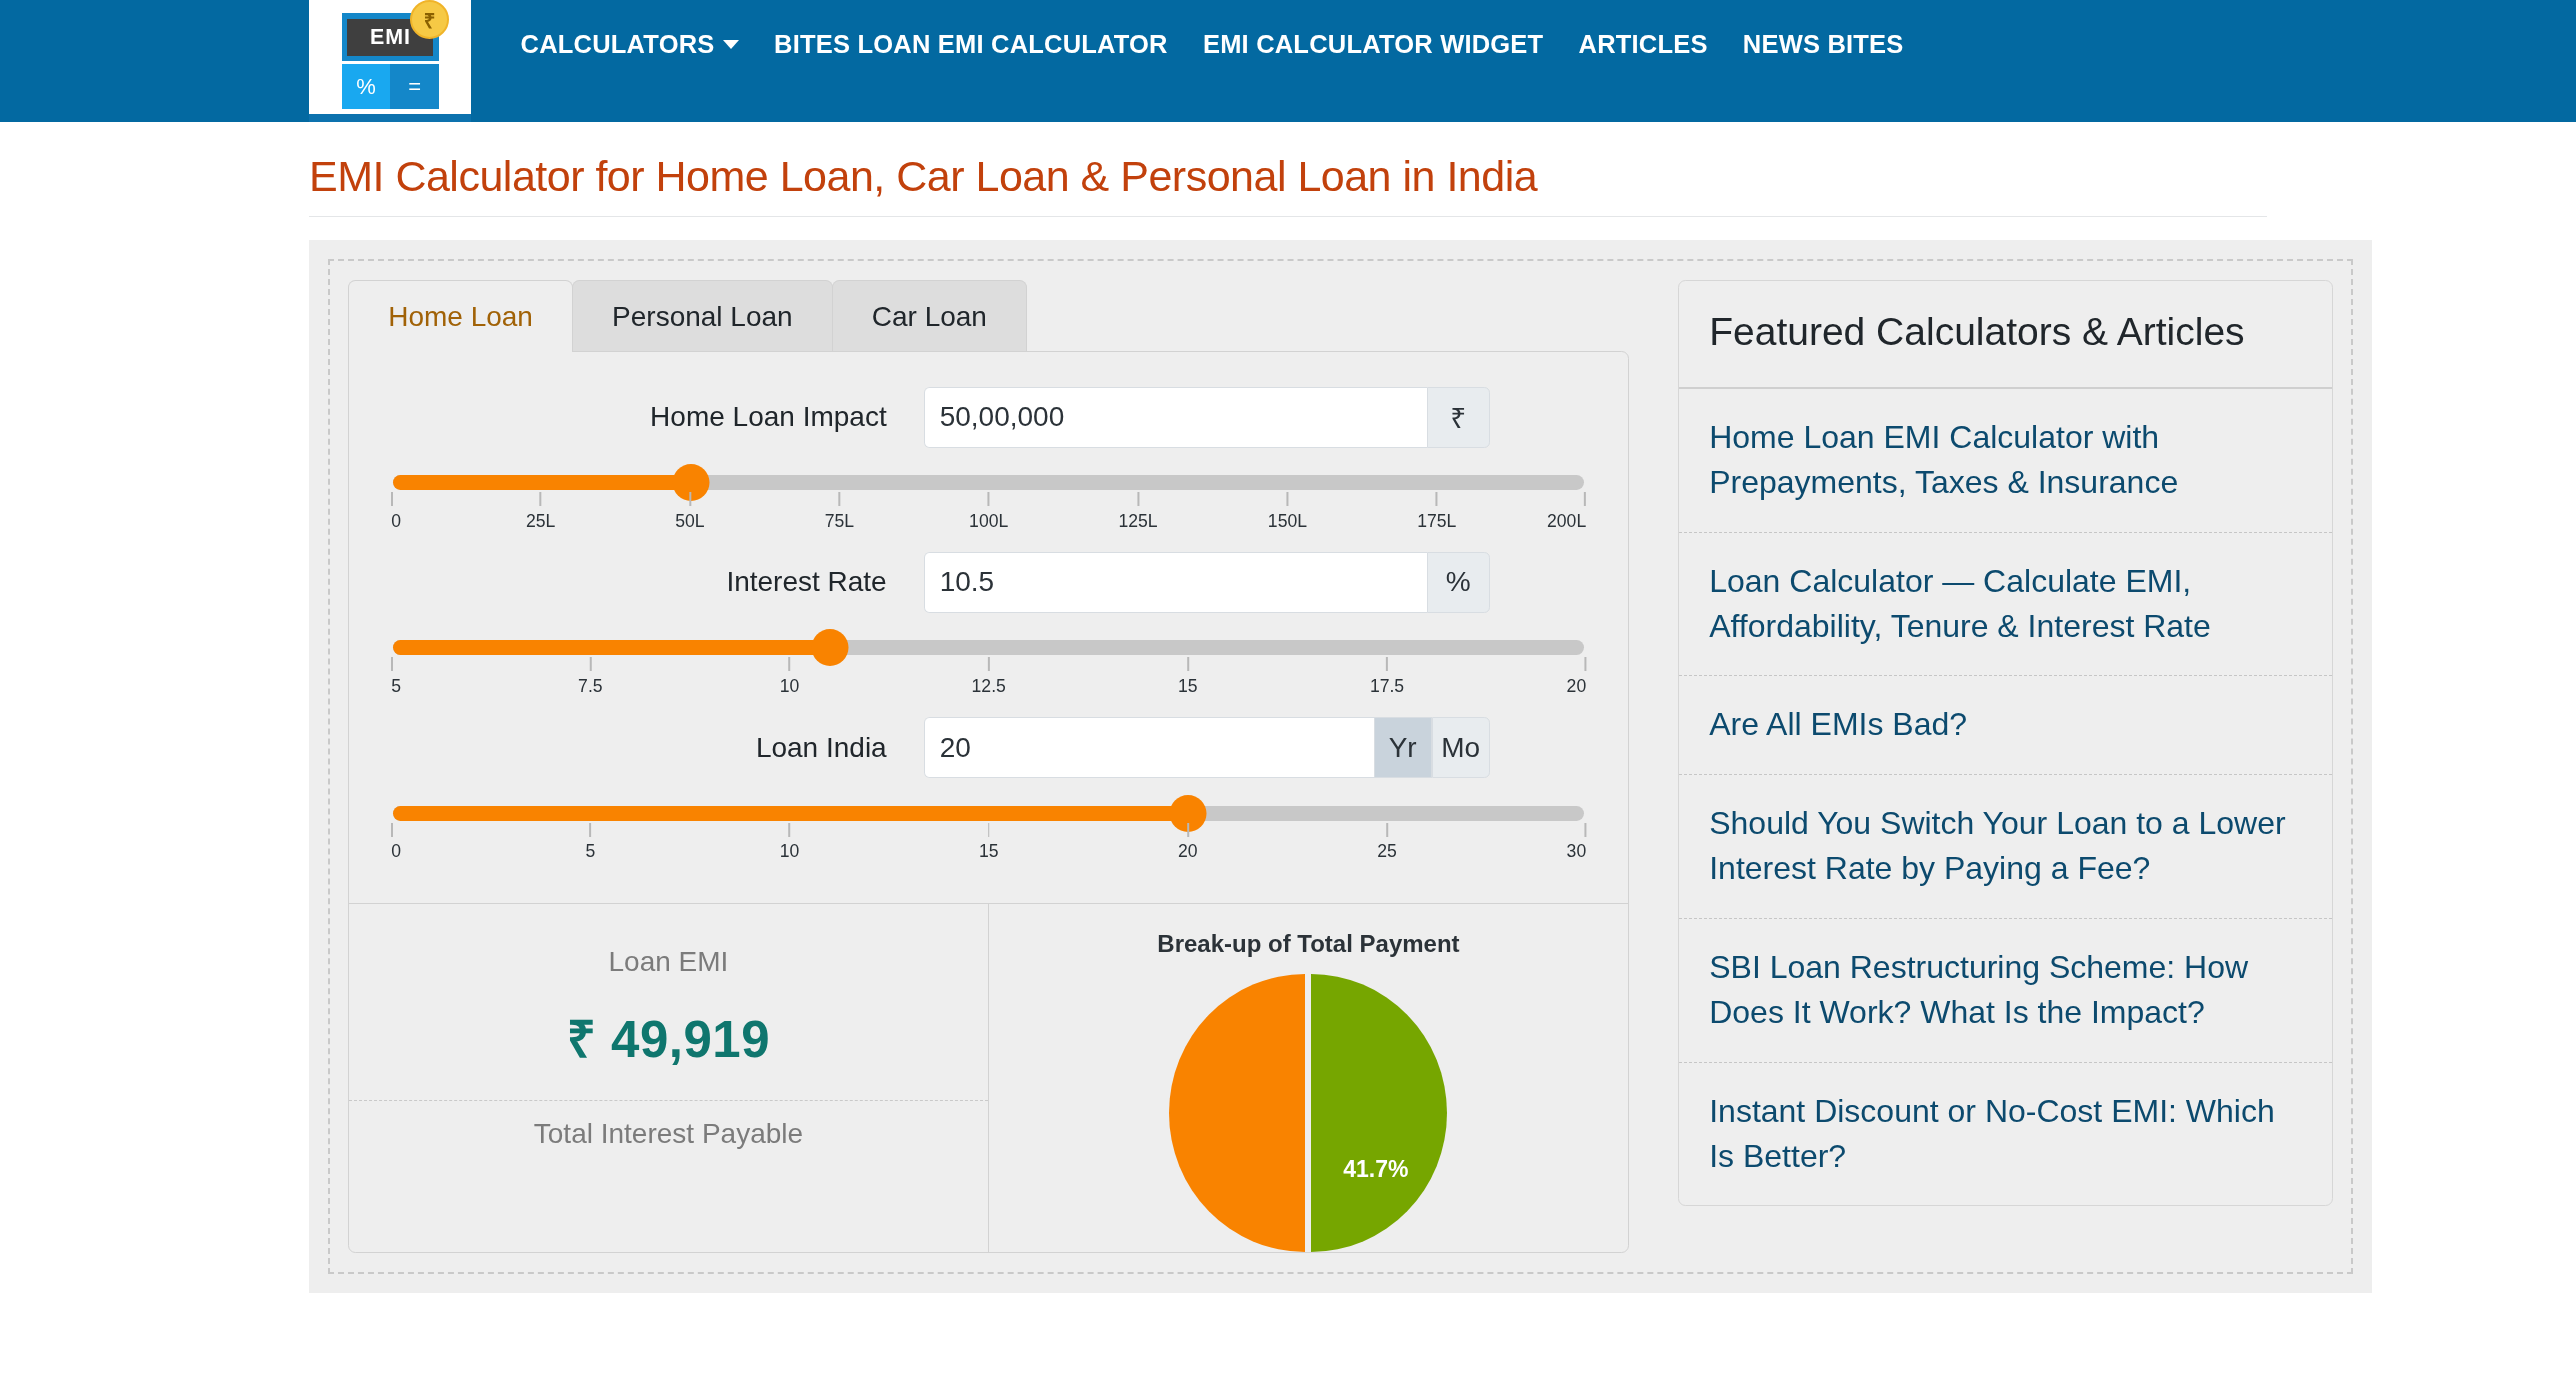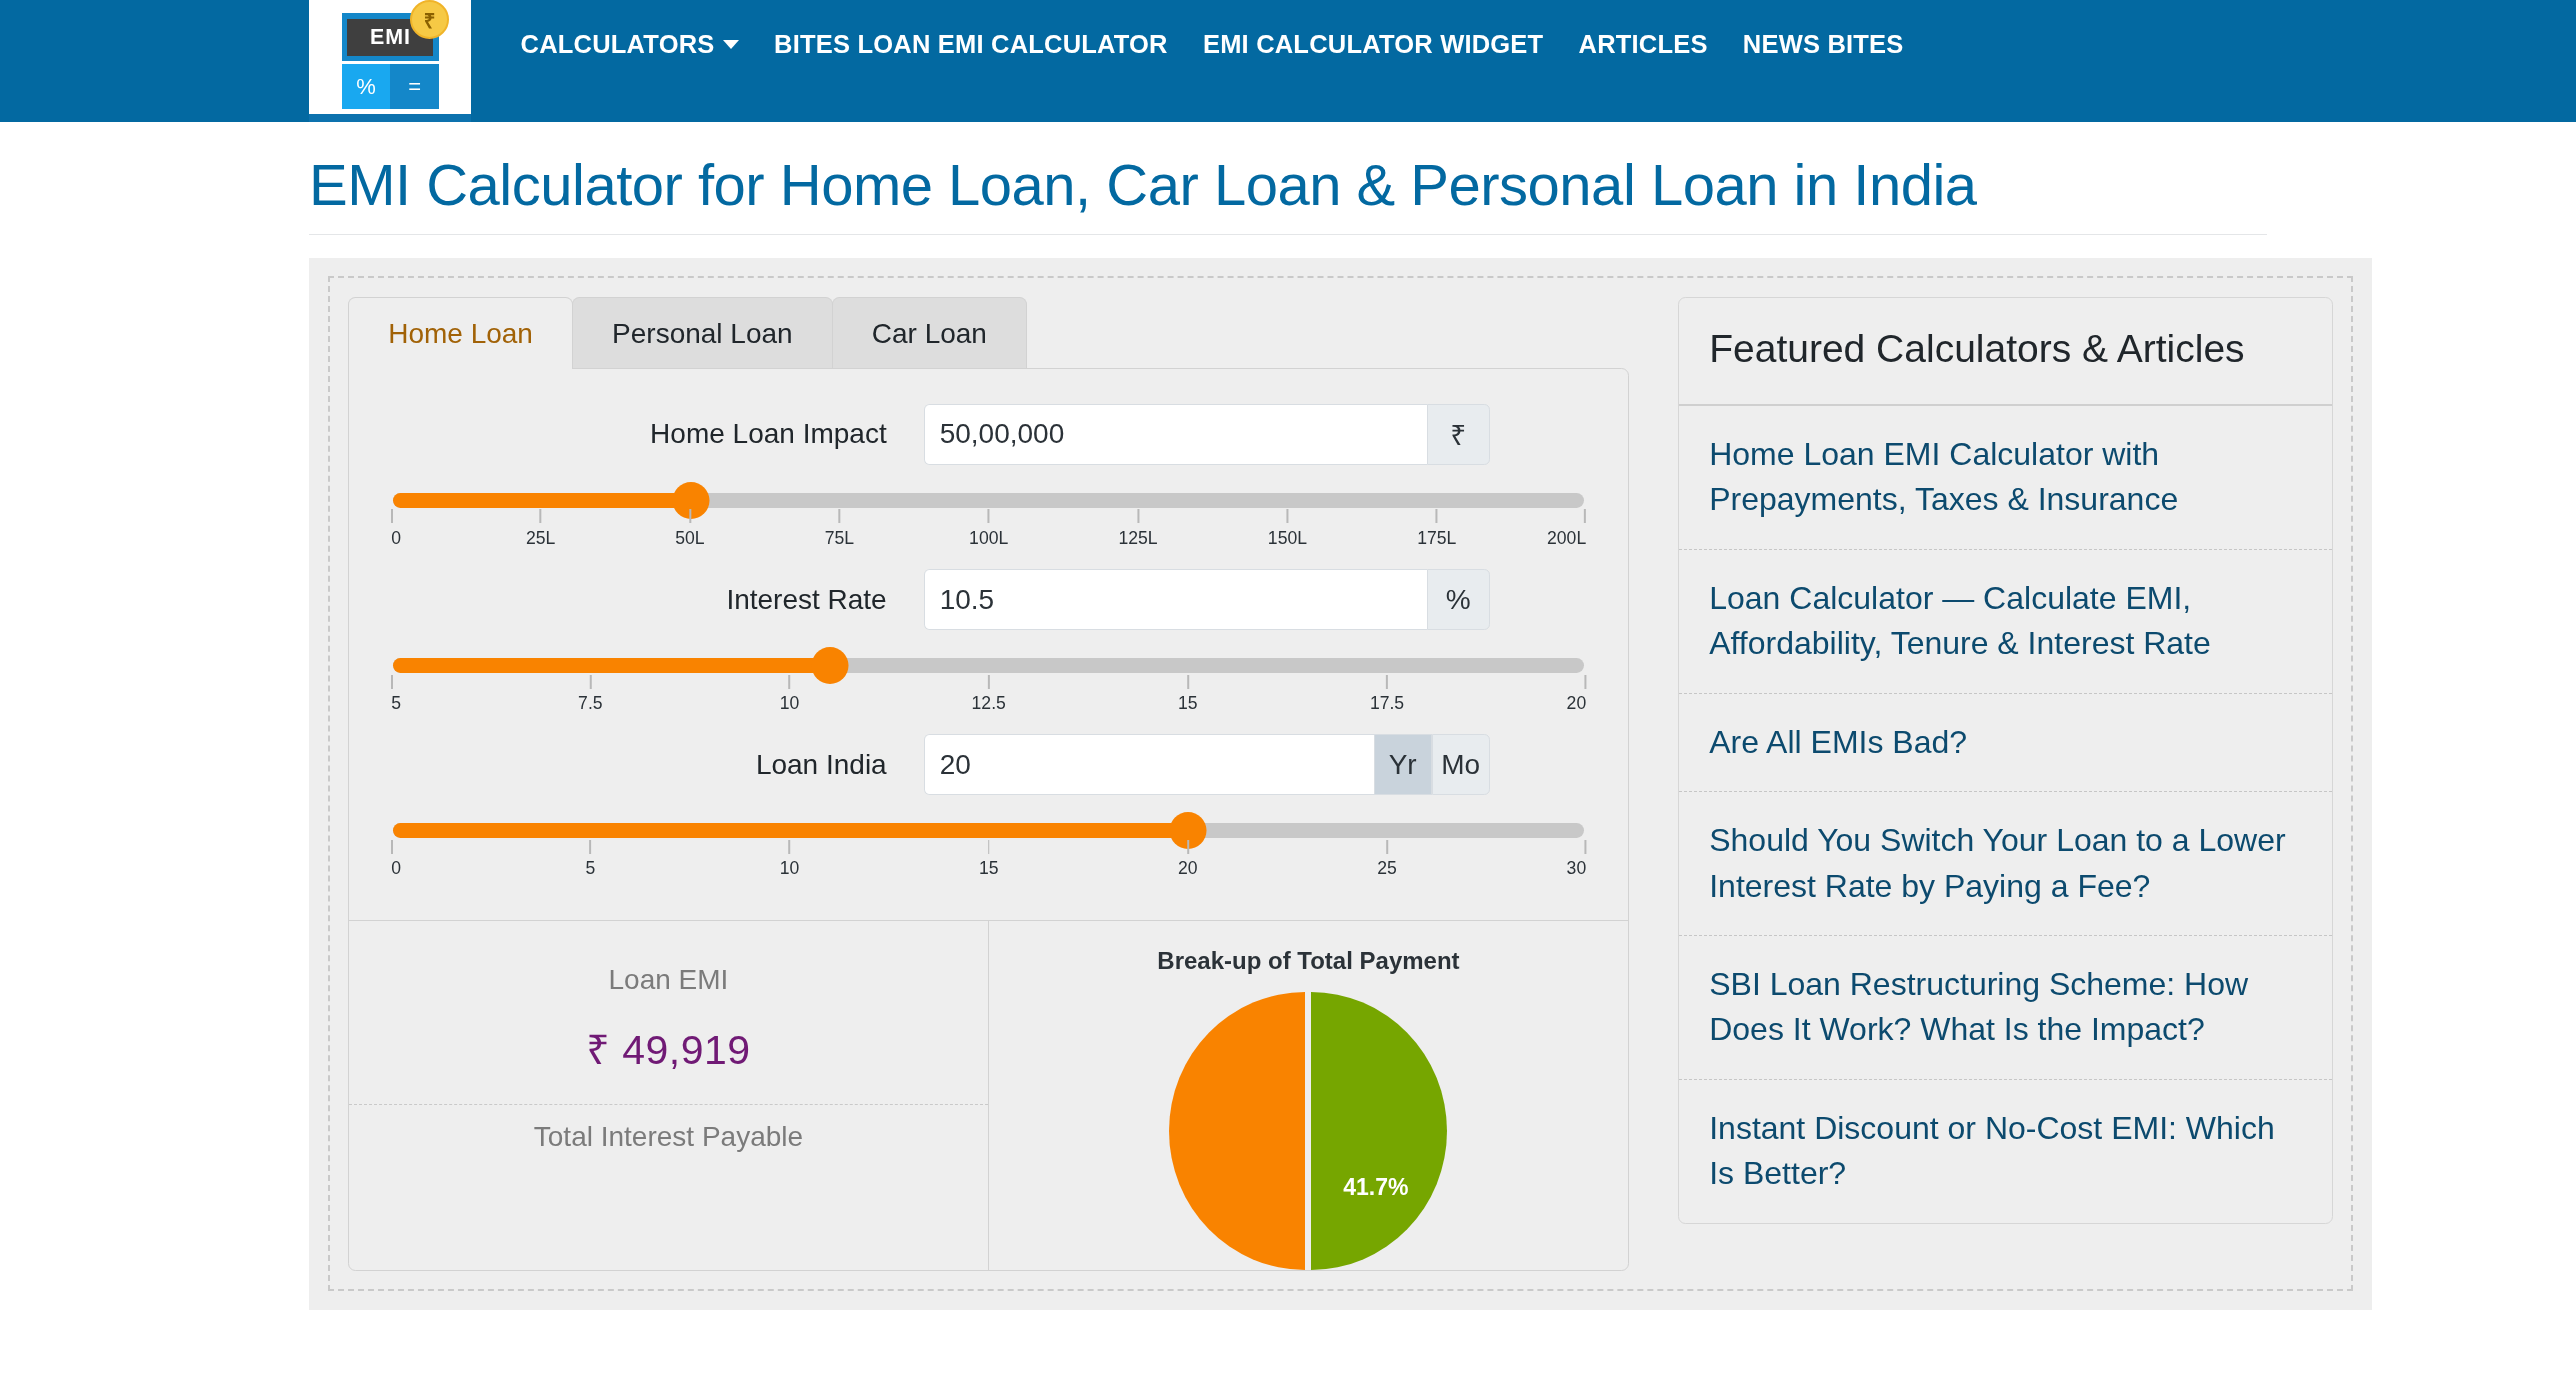"EMI Calculator for Home Loan," .page-title { color: #0369a1 -> #c2410c; font-size: 58px -> 43px }
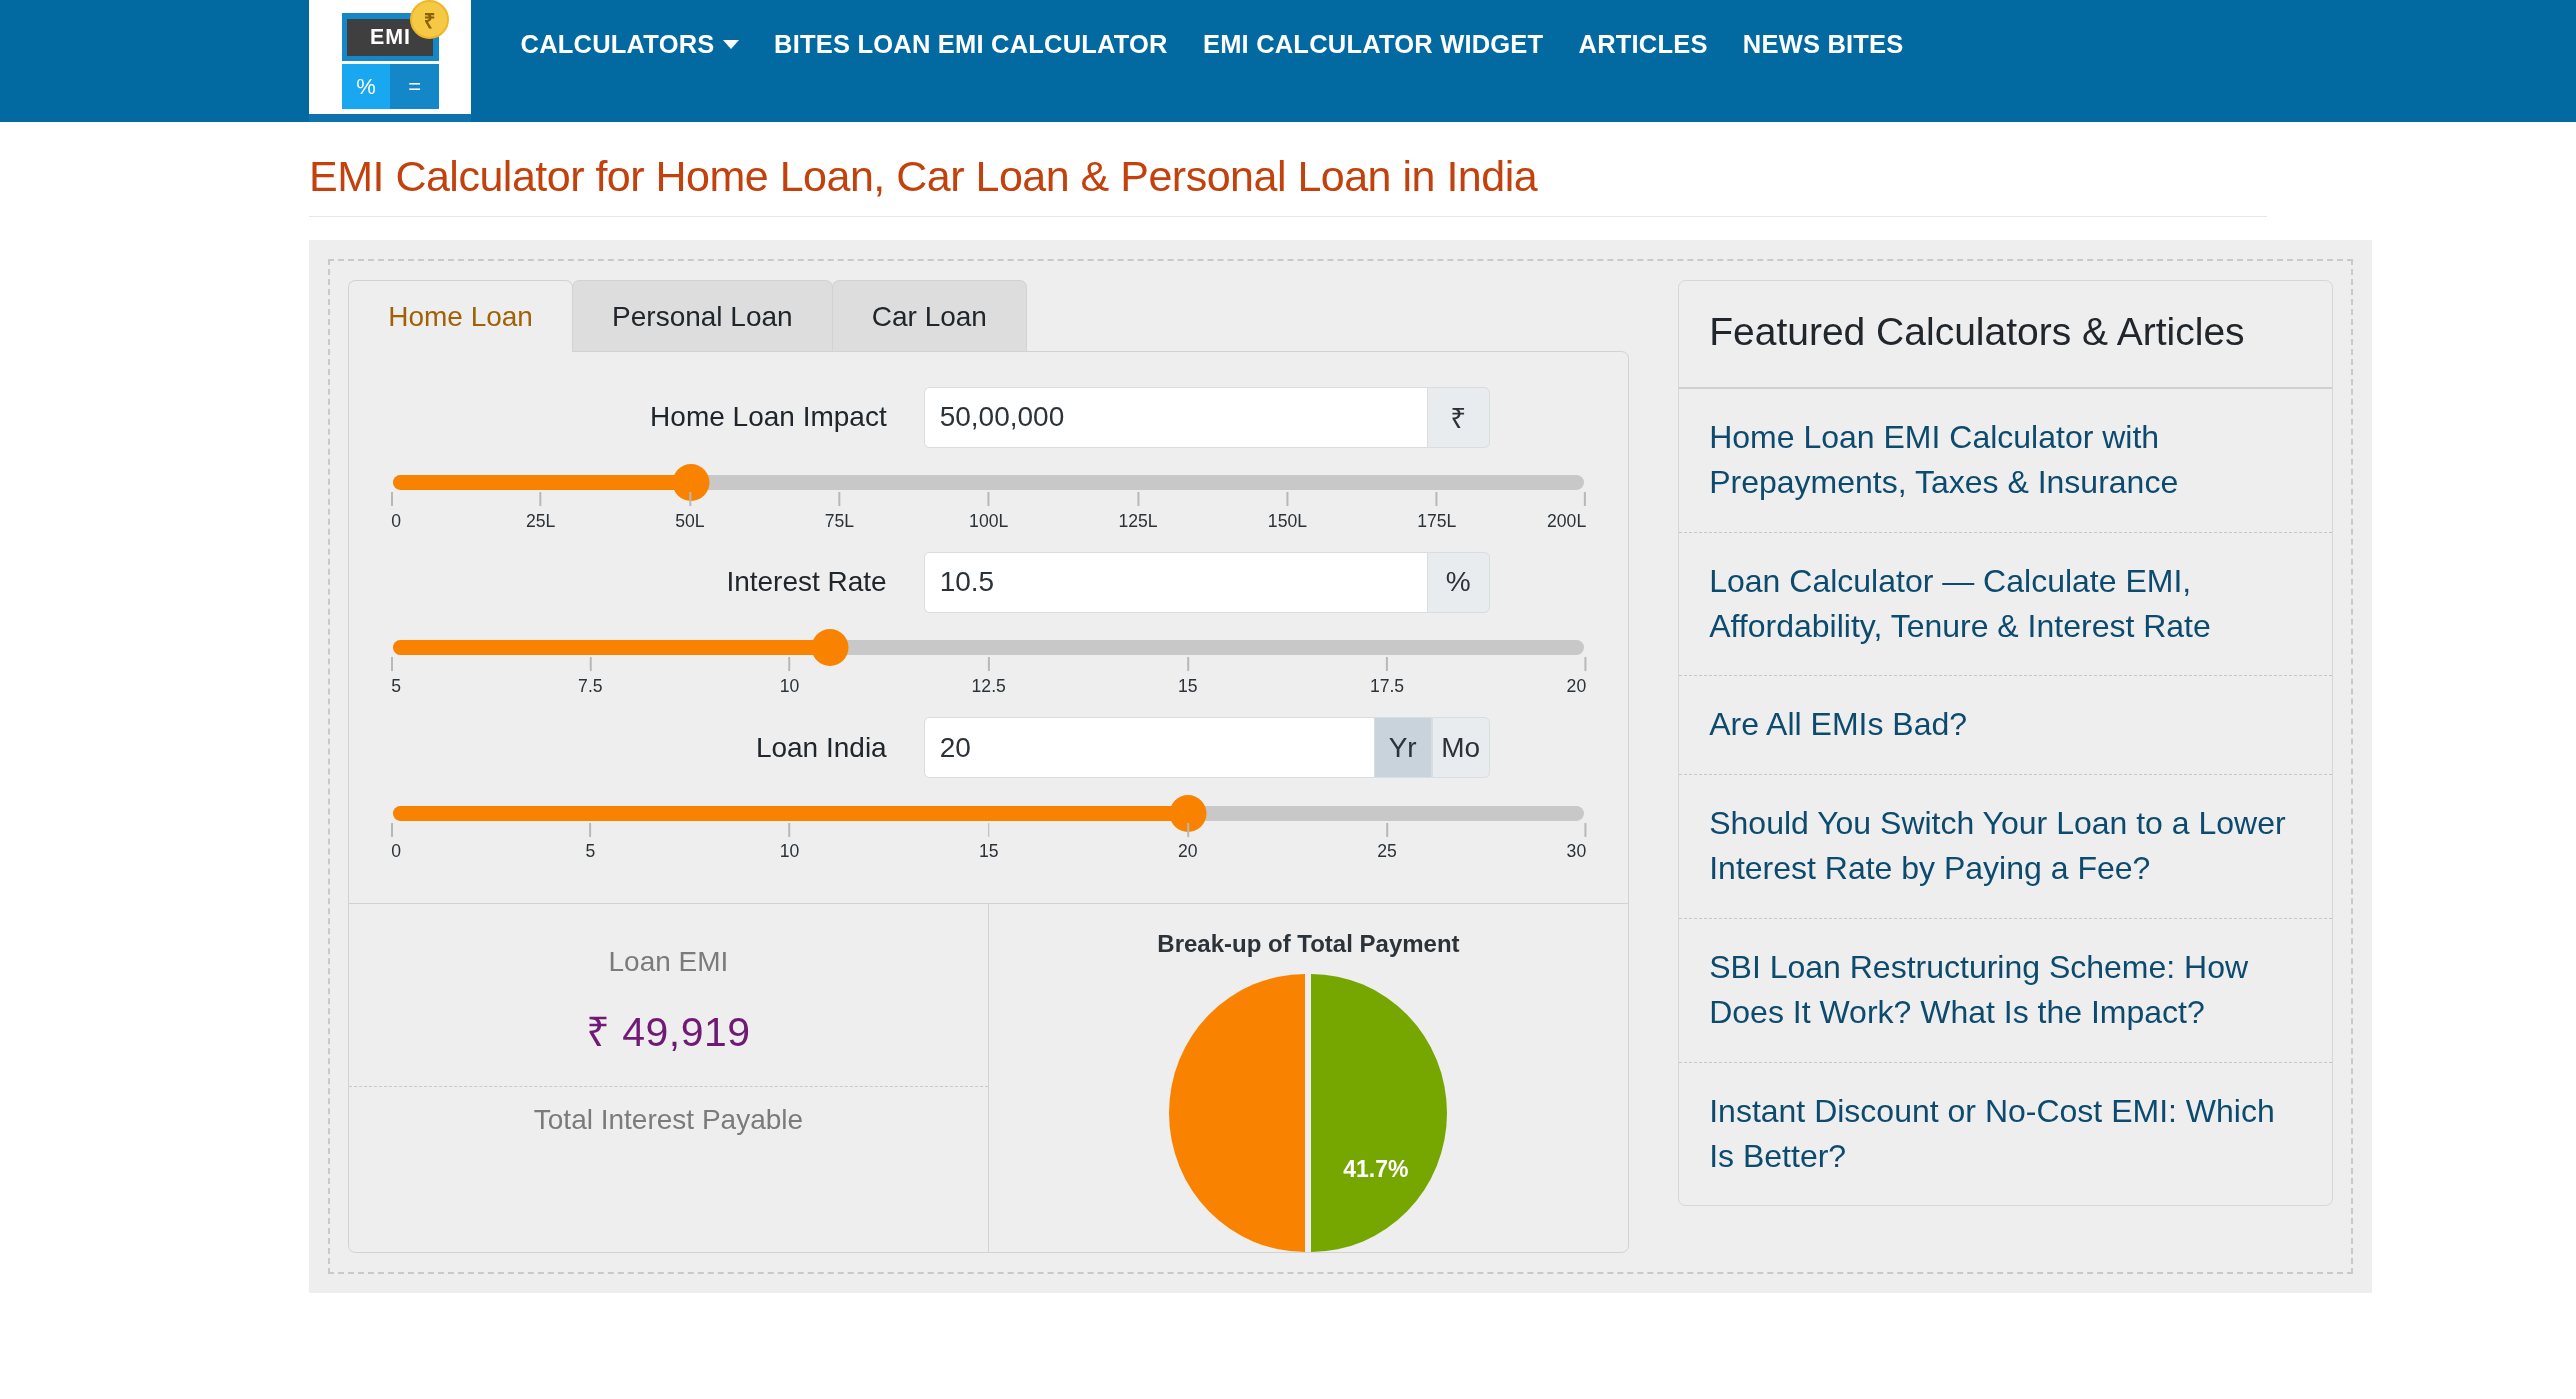"₹ 49,919" .result-value { color: #701a75 -> #0f766e; font-size: 41px -> 51px; font-weight: 400 -> 700 }
